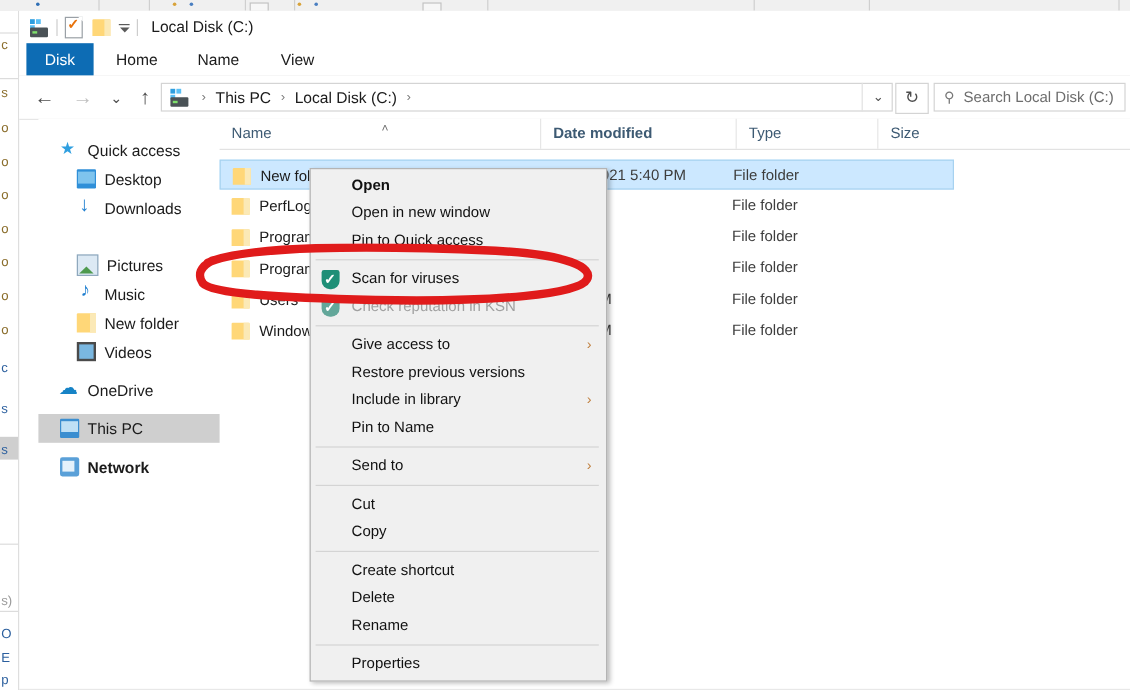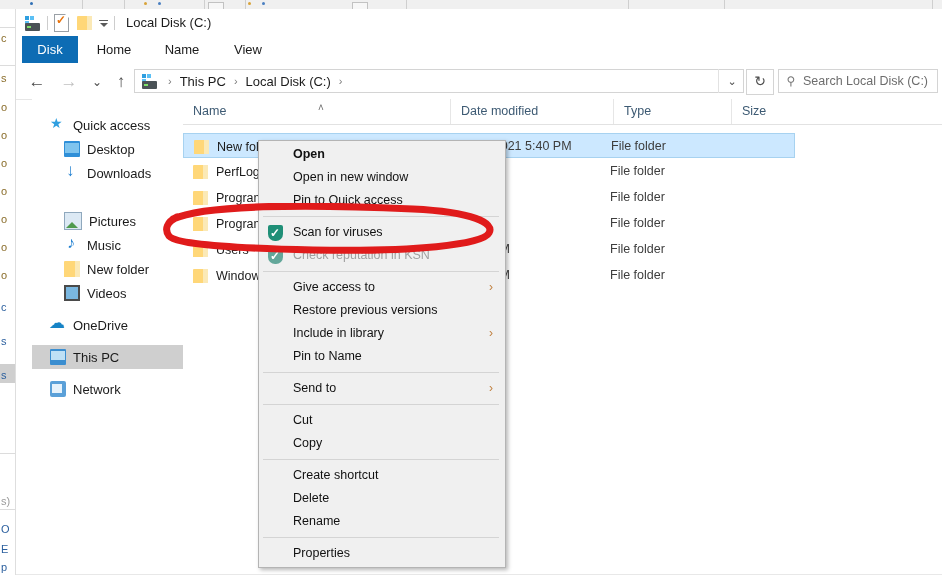"Date modified" #col-date { font-weight: none -> bold }
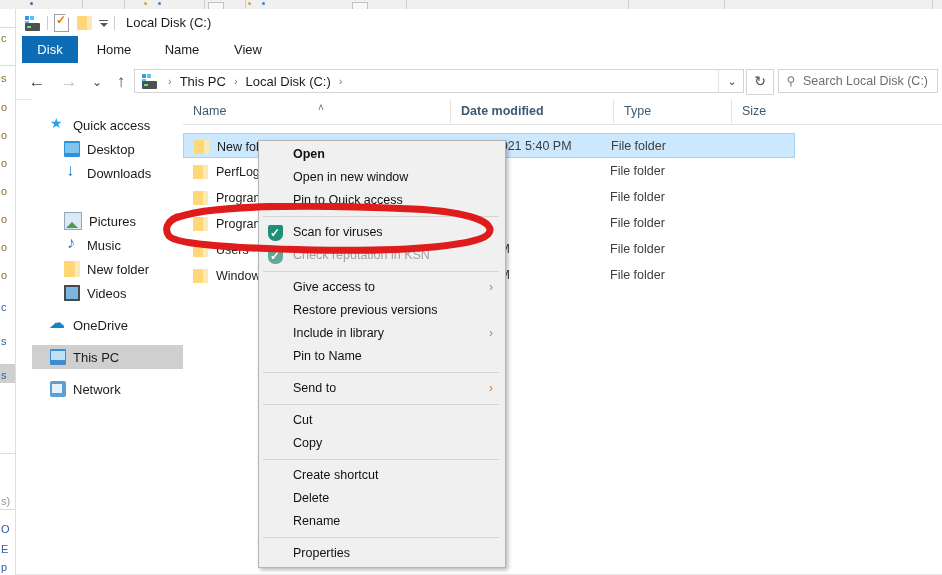"Network" div.side-item { font-weight: none -> bold }
